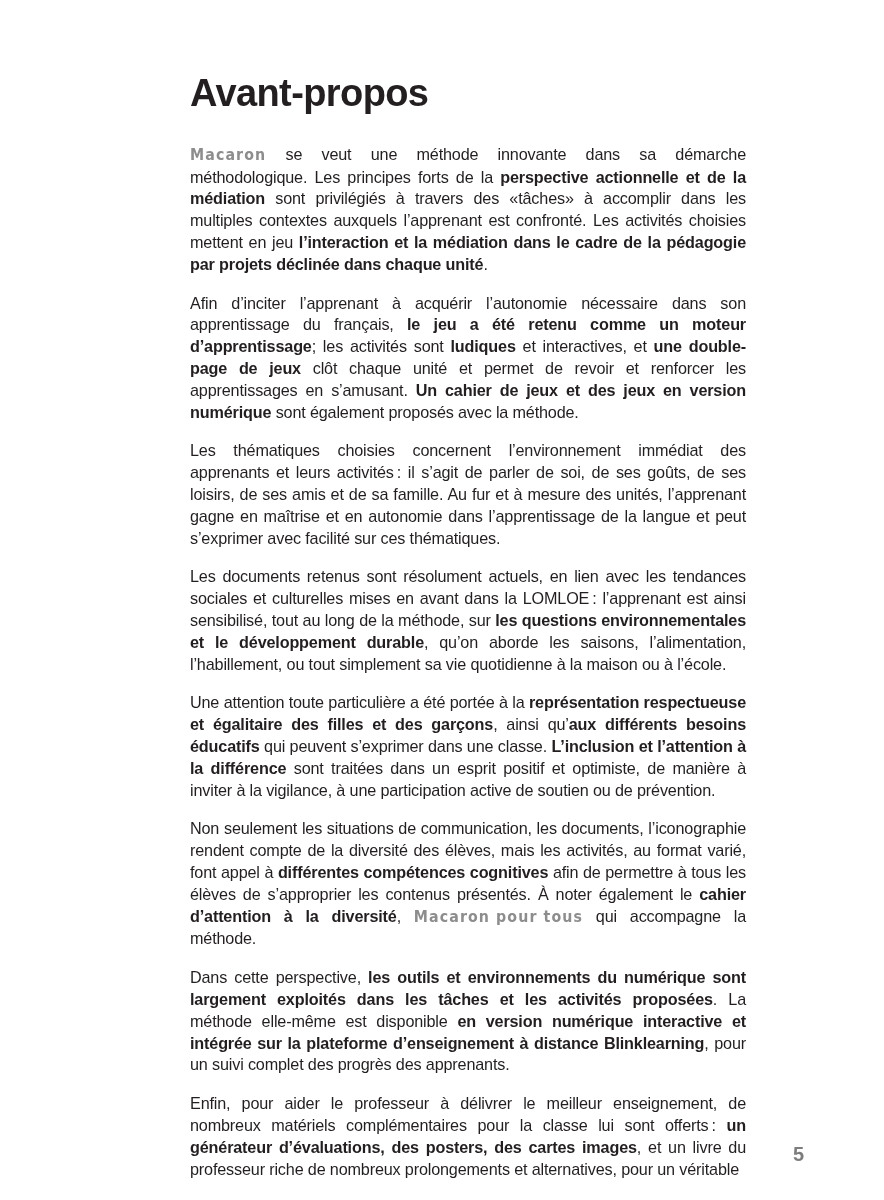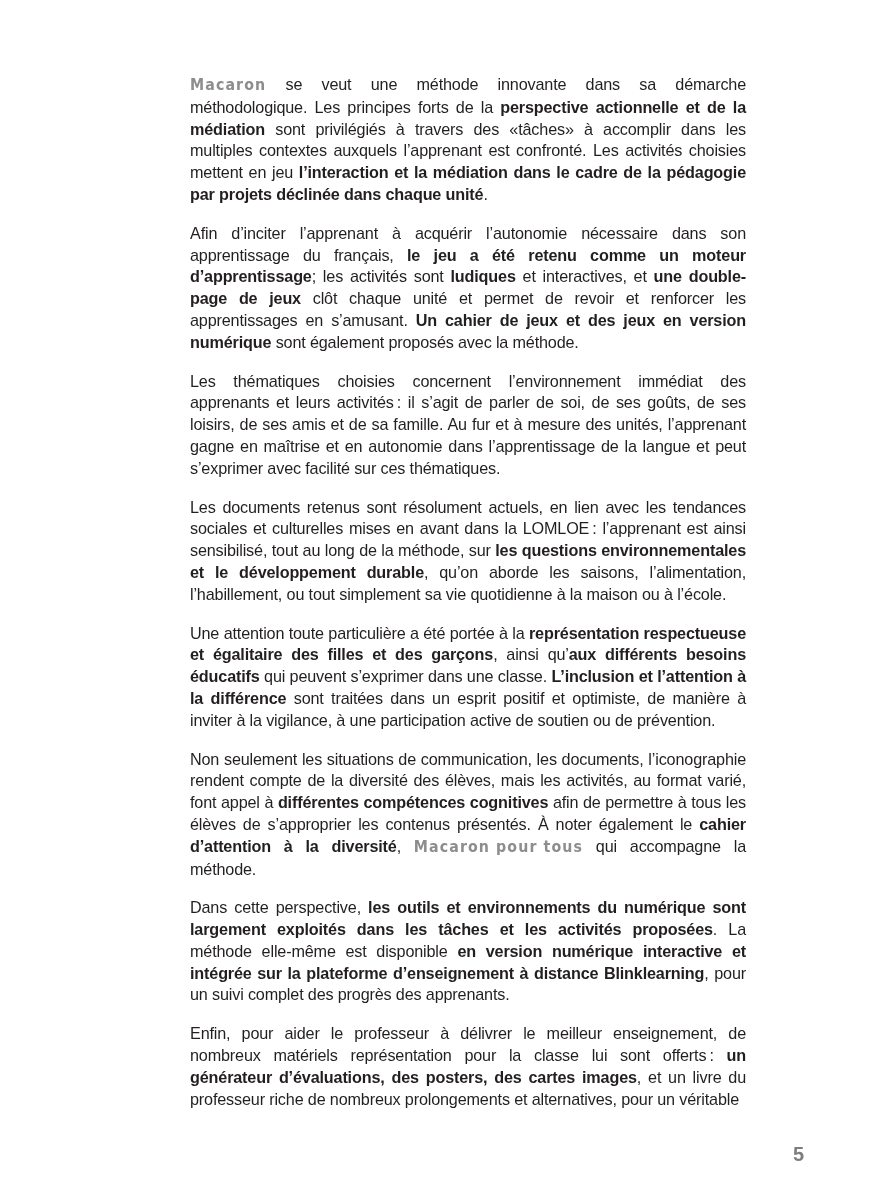"Avant-propos" h1.page-title { html: none -> <h1>Avant-propos</h1> }
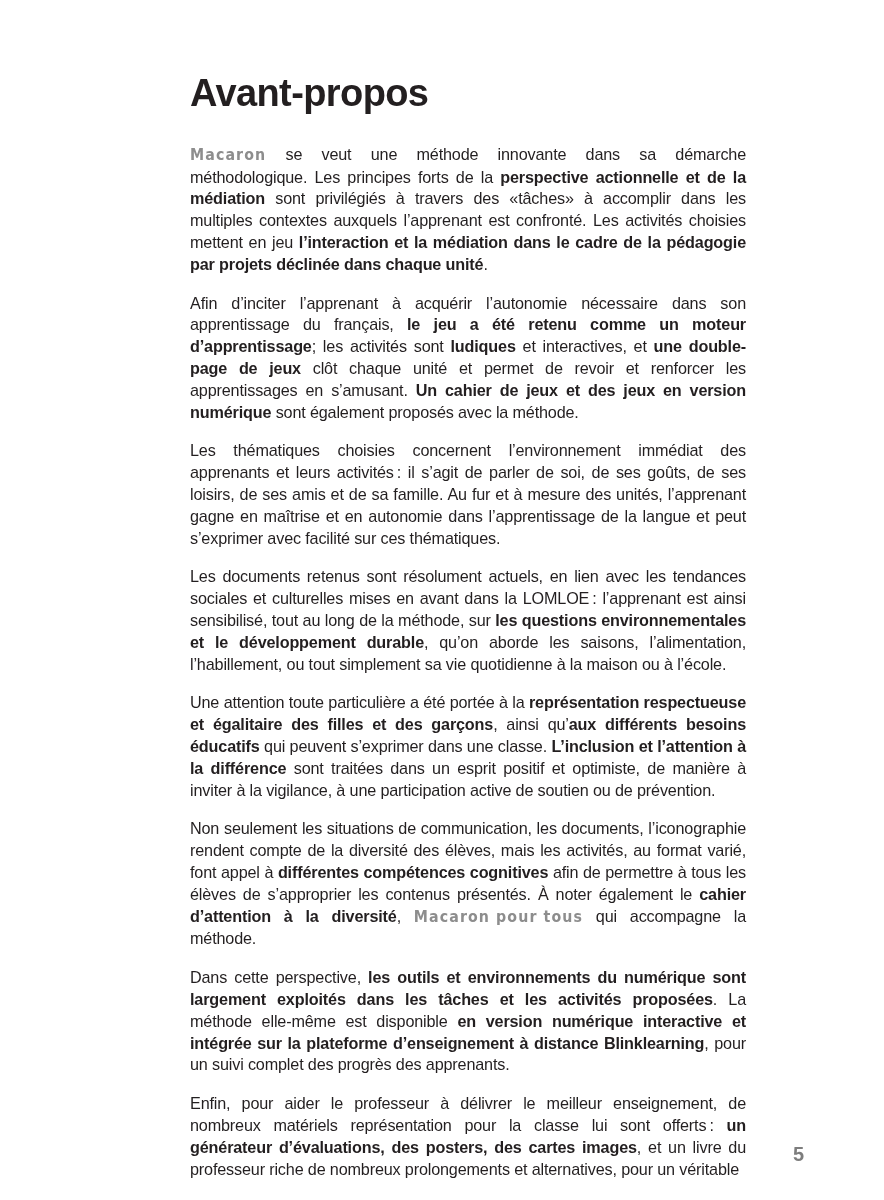"Enfin, pour aider le professeur" span { text: représentation -> complémentaires }
